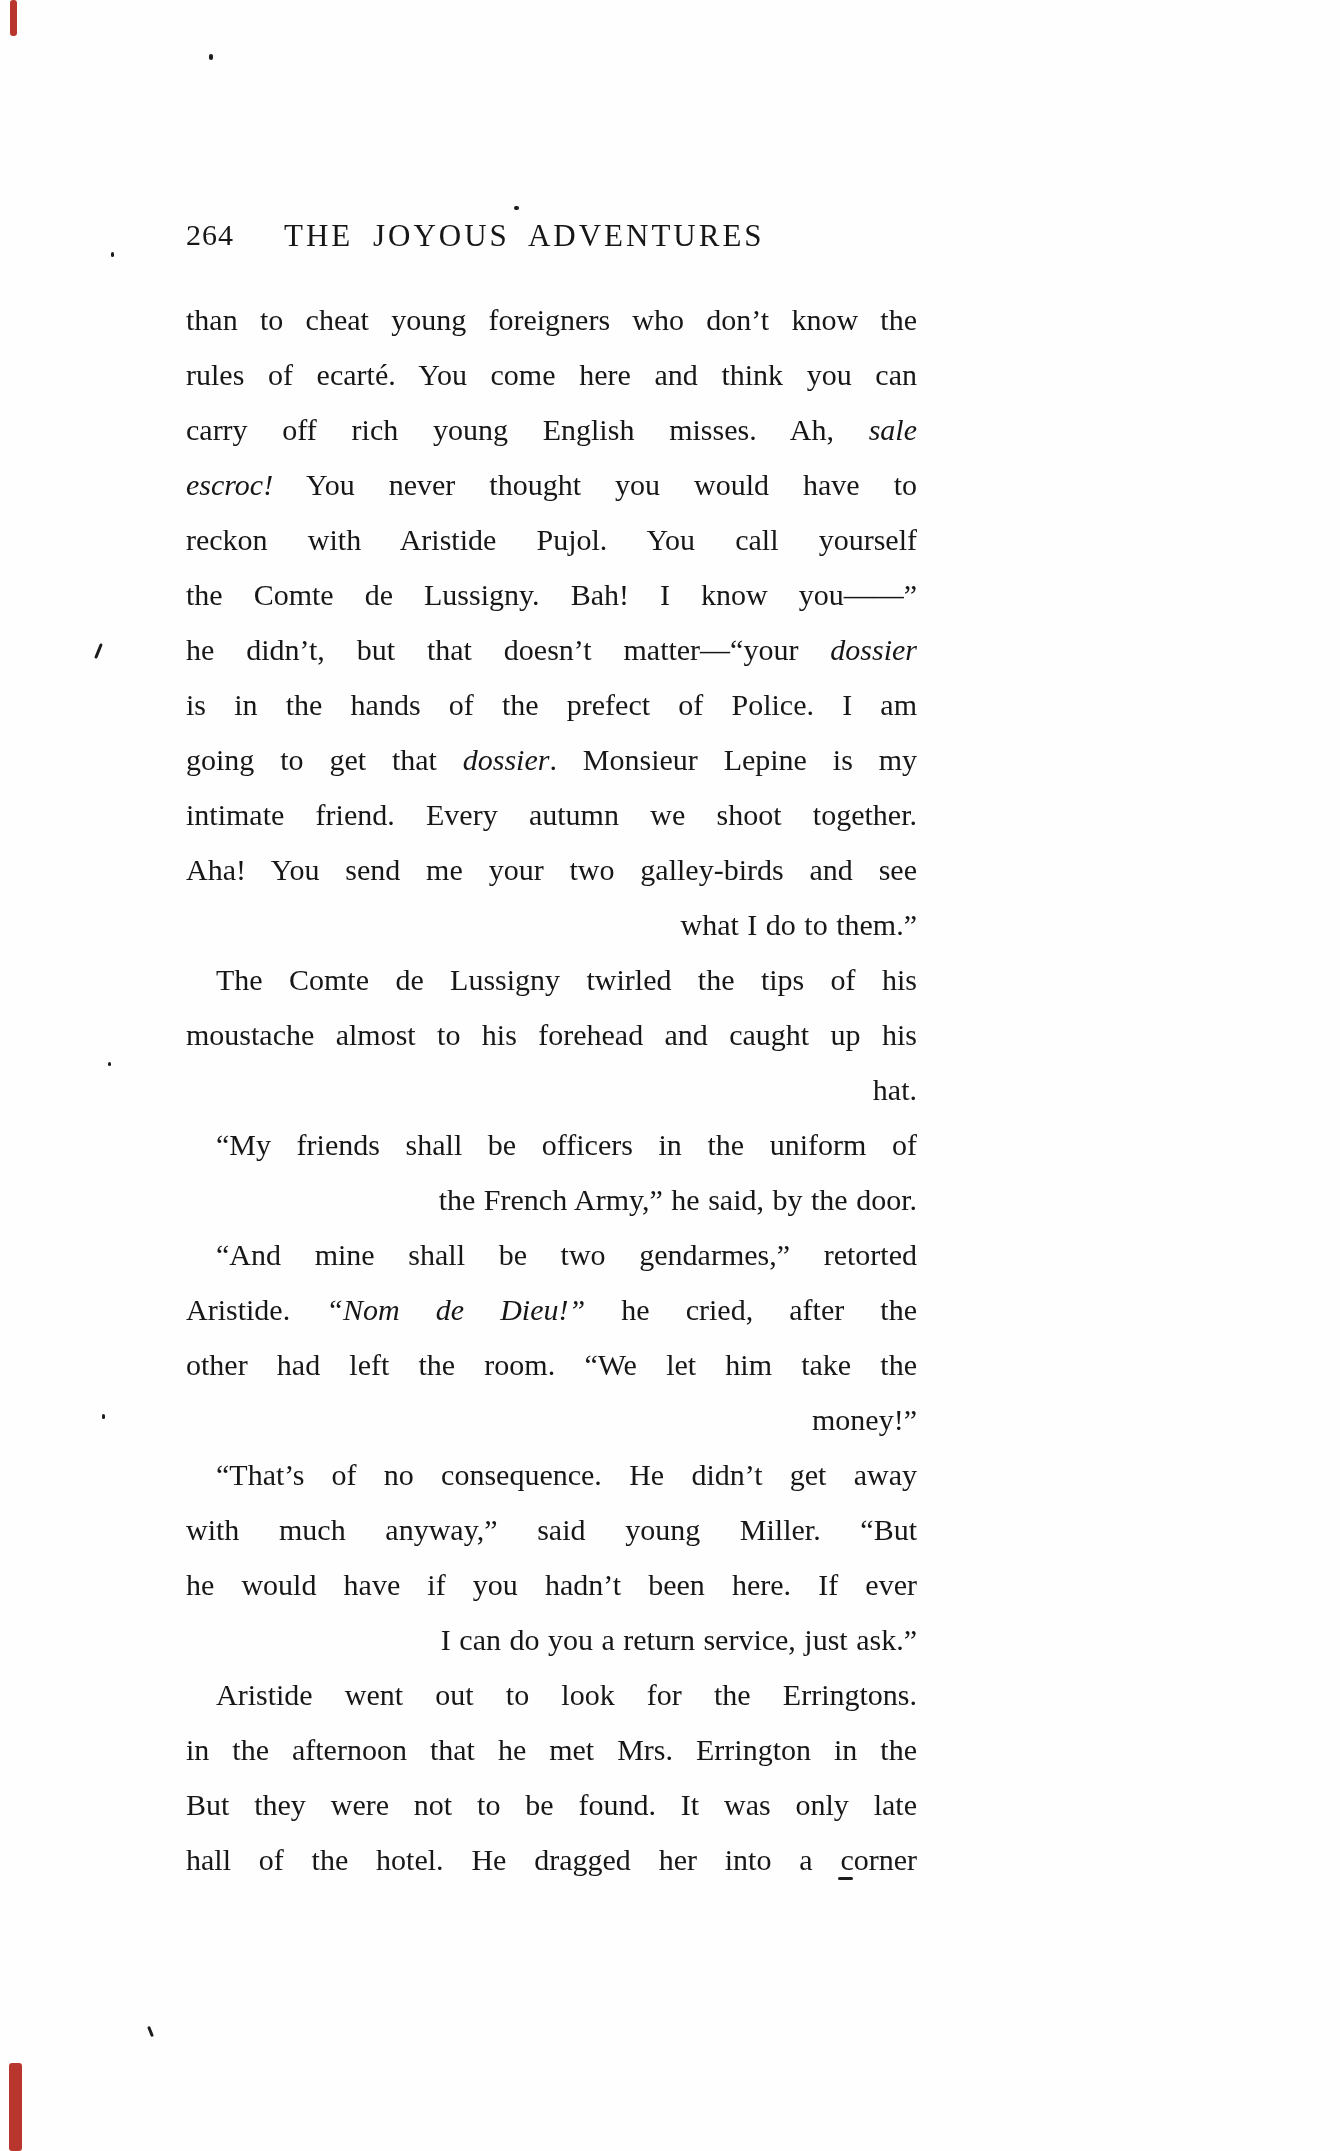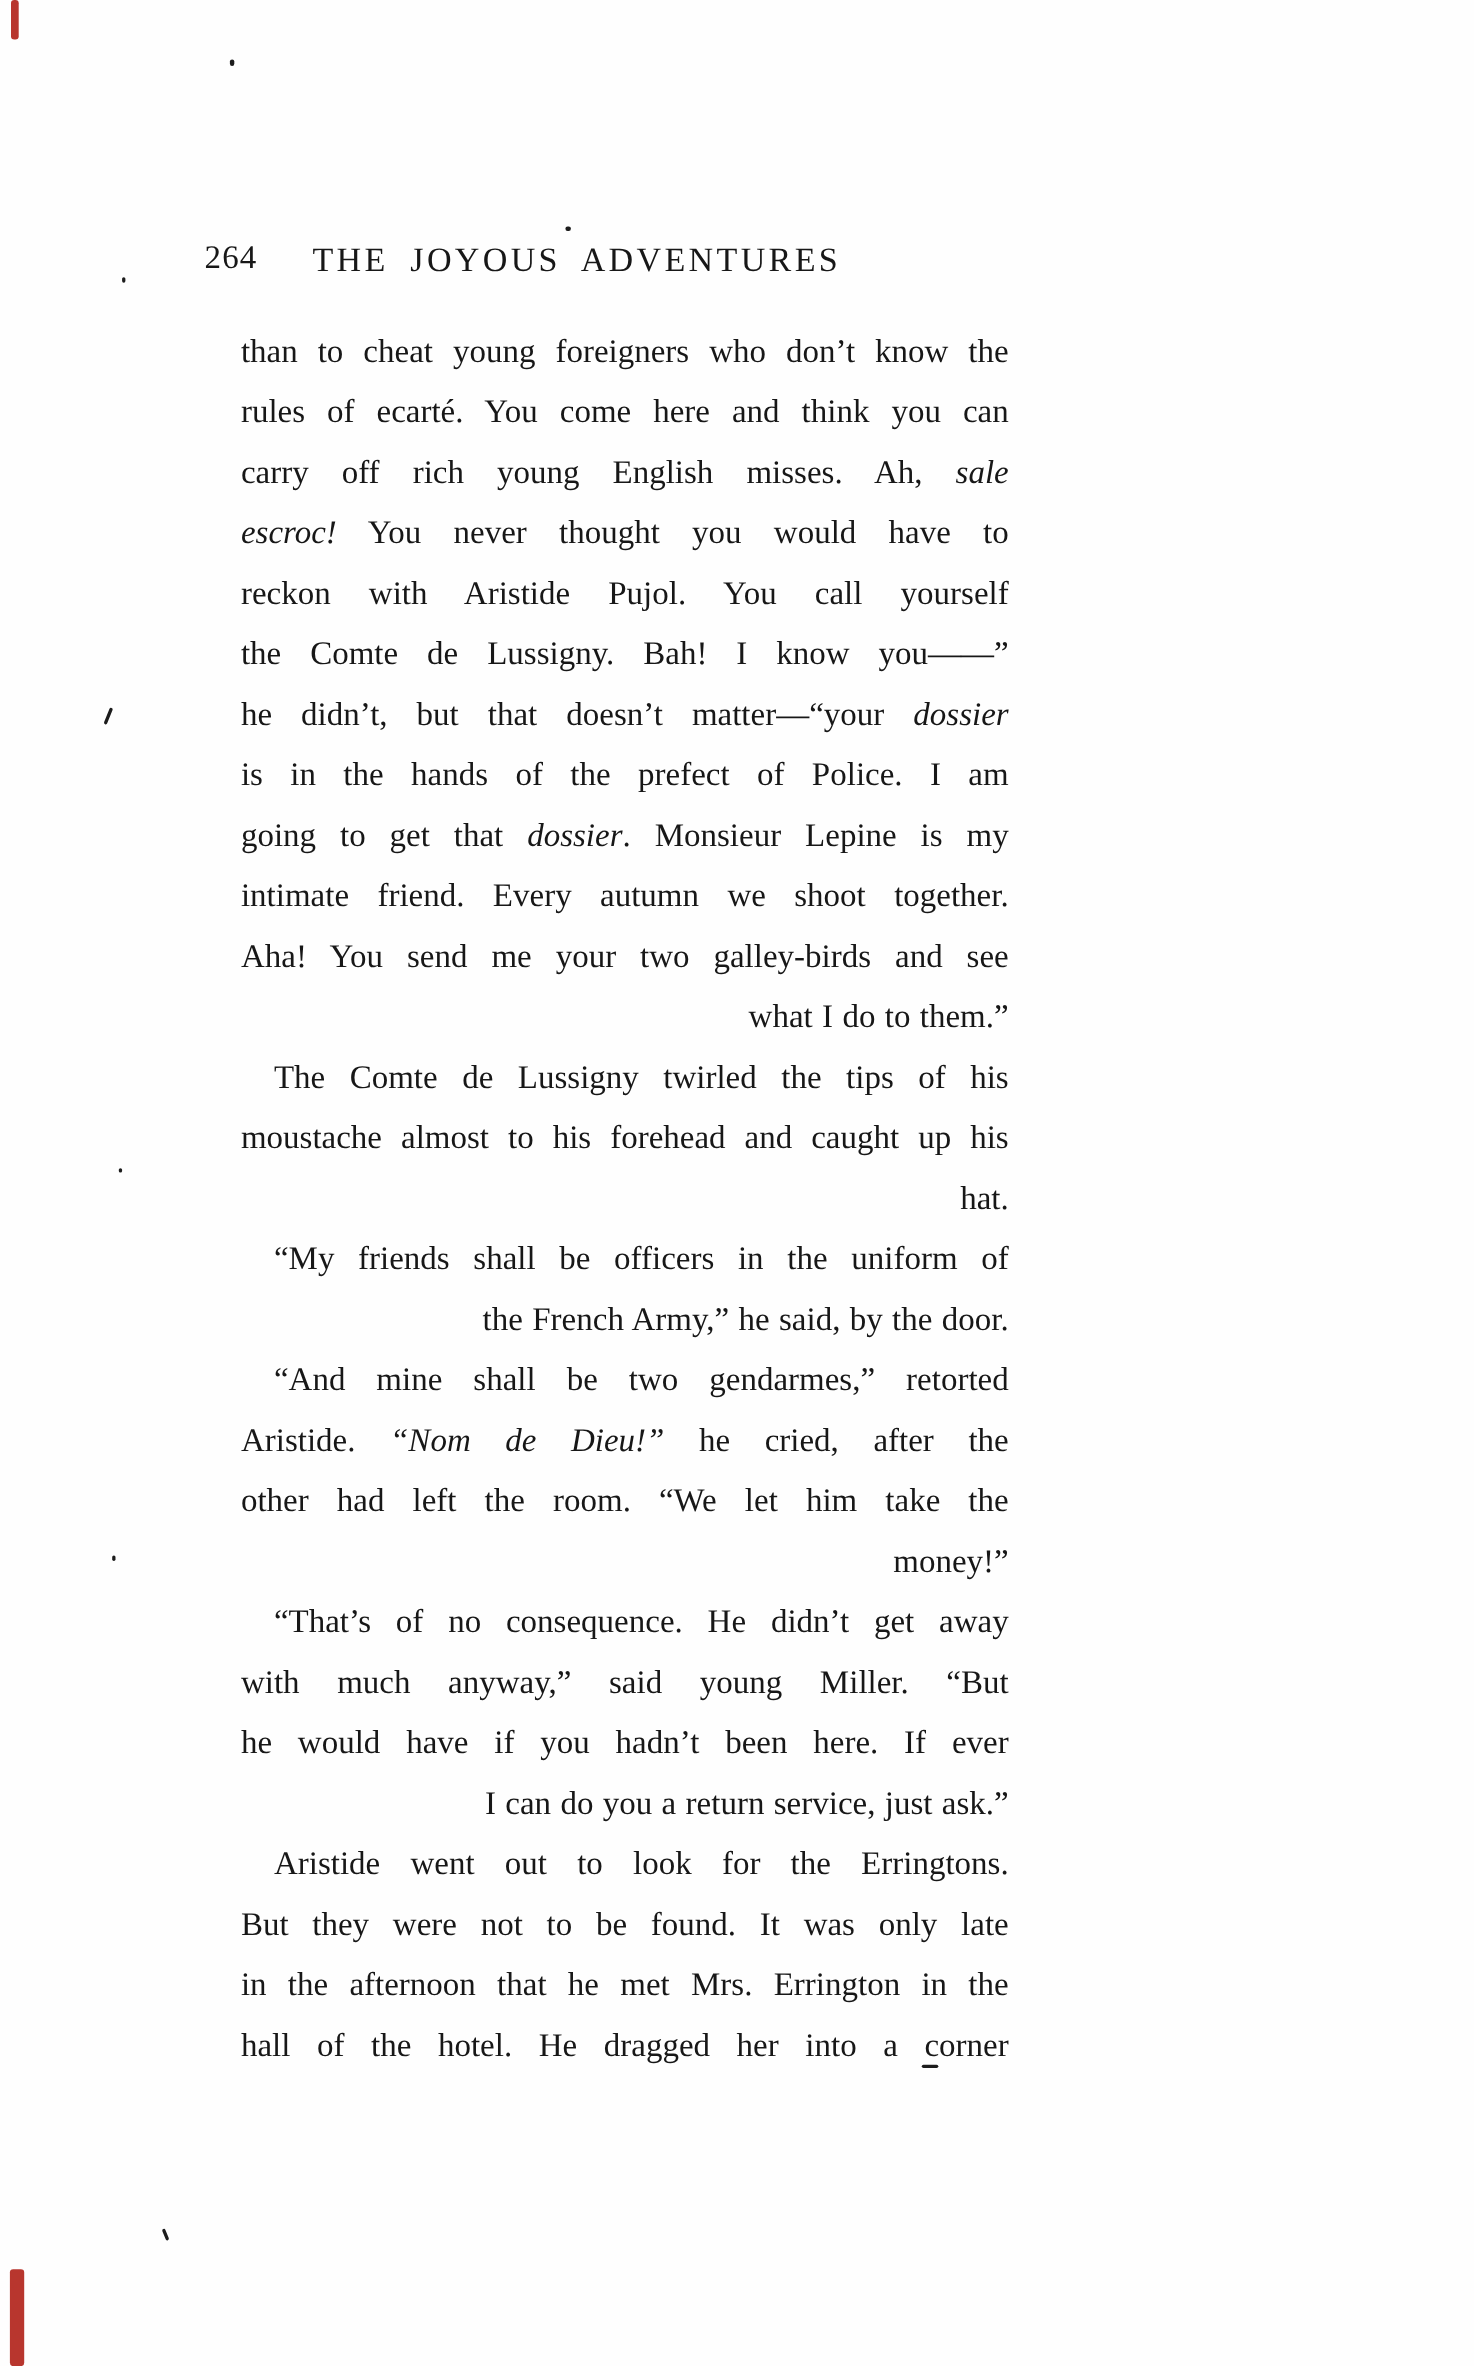"than to cheat young foreigners" .line.j { margin-left: 33px -> none }
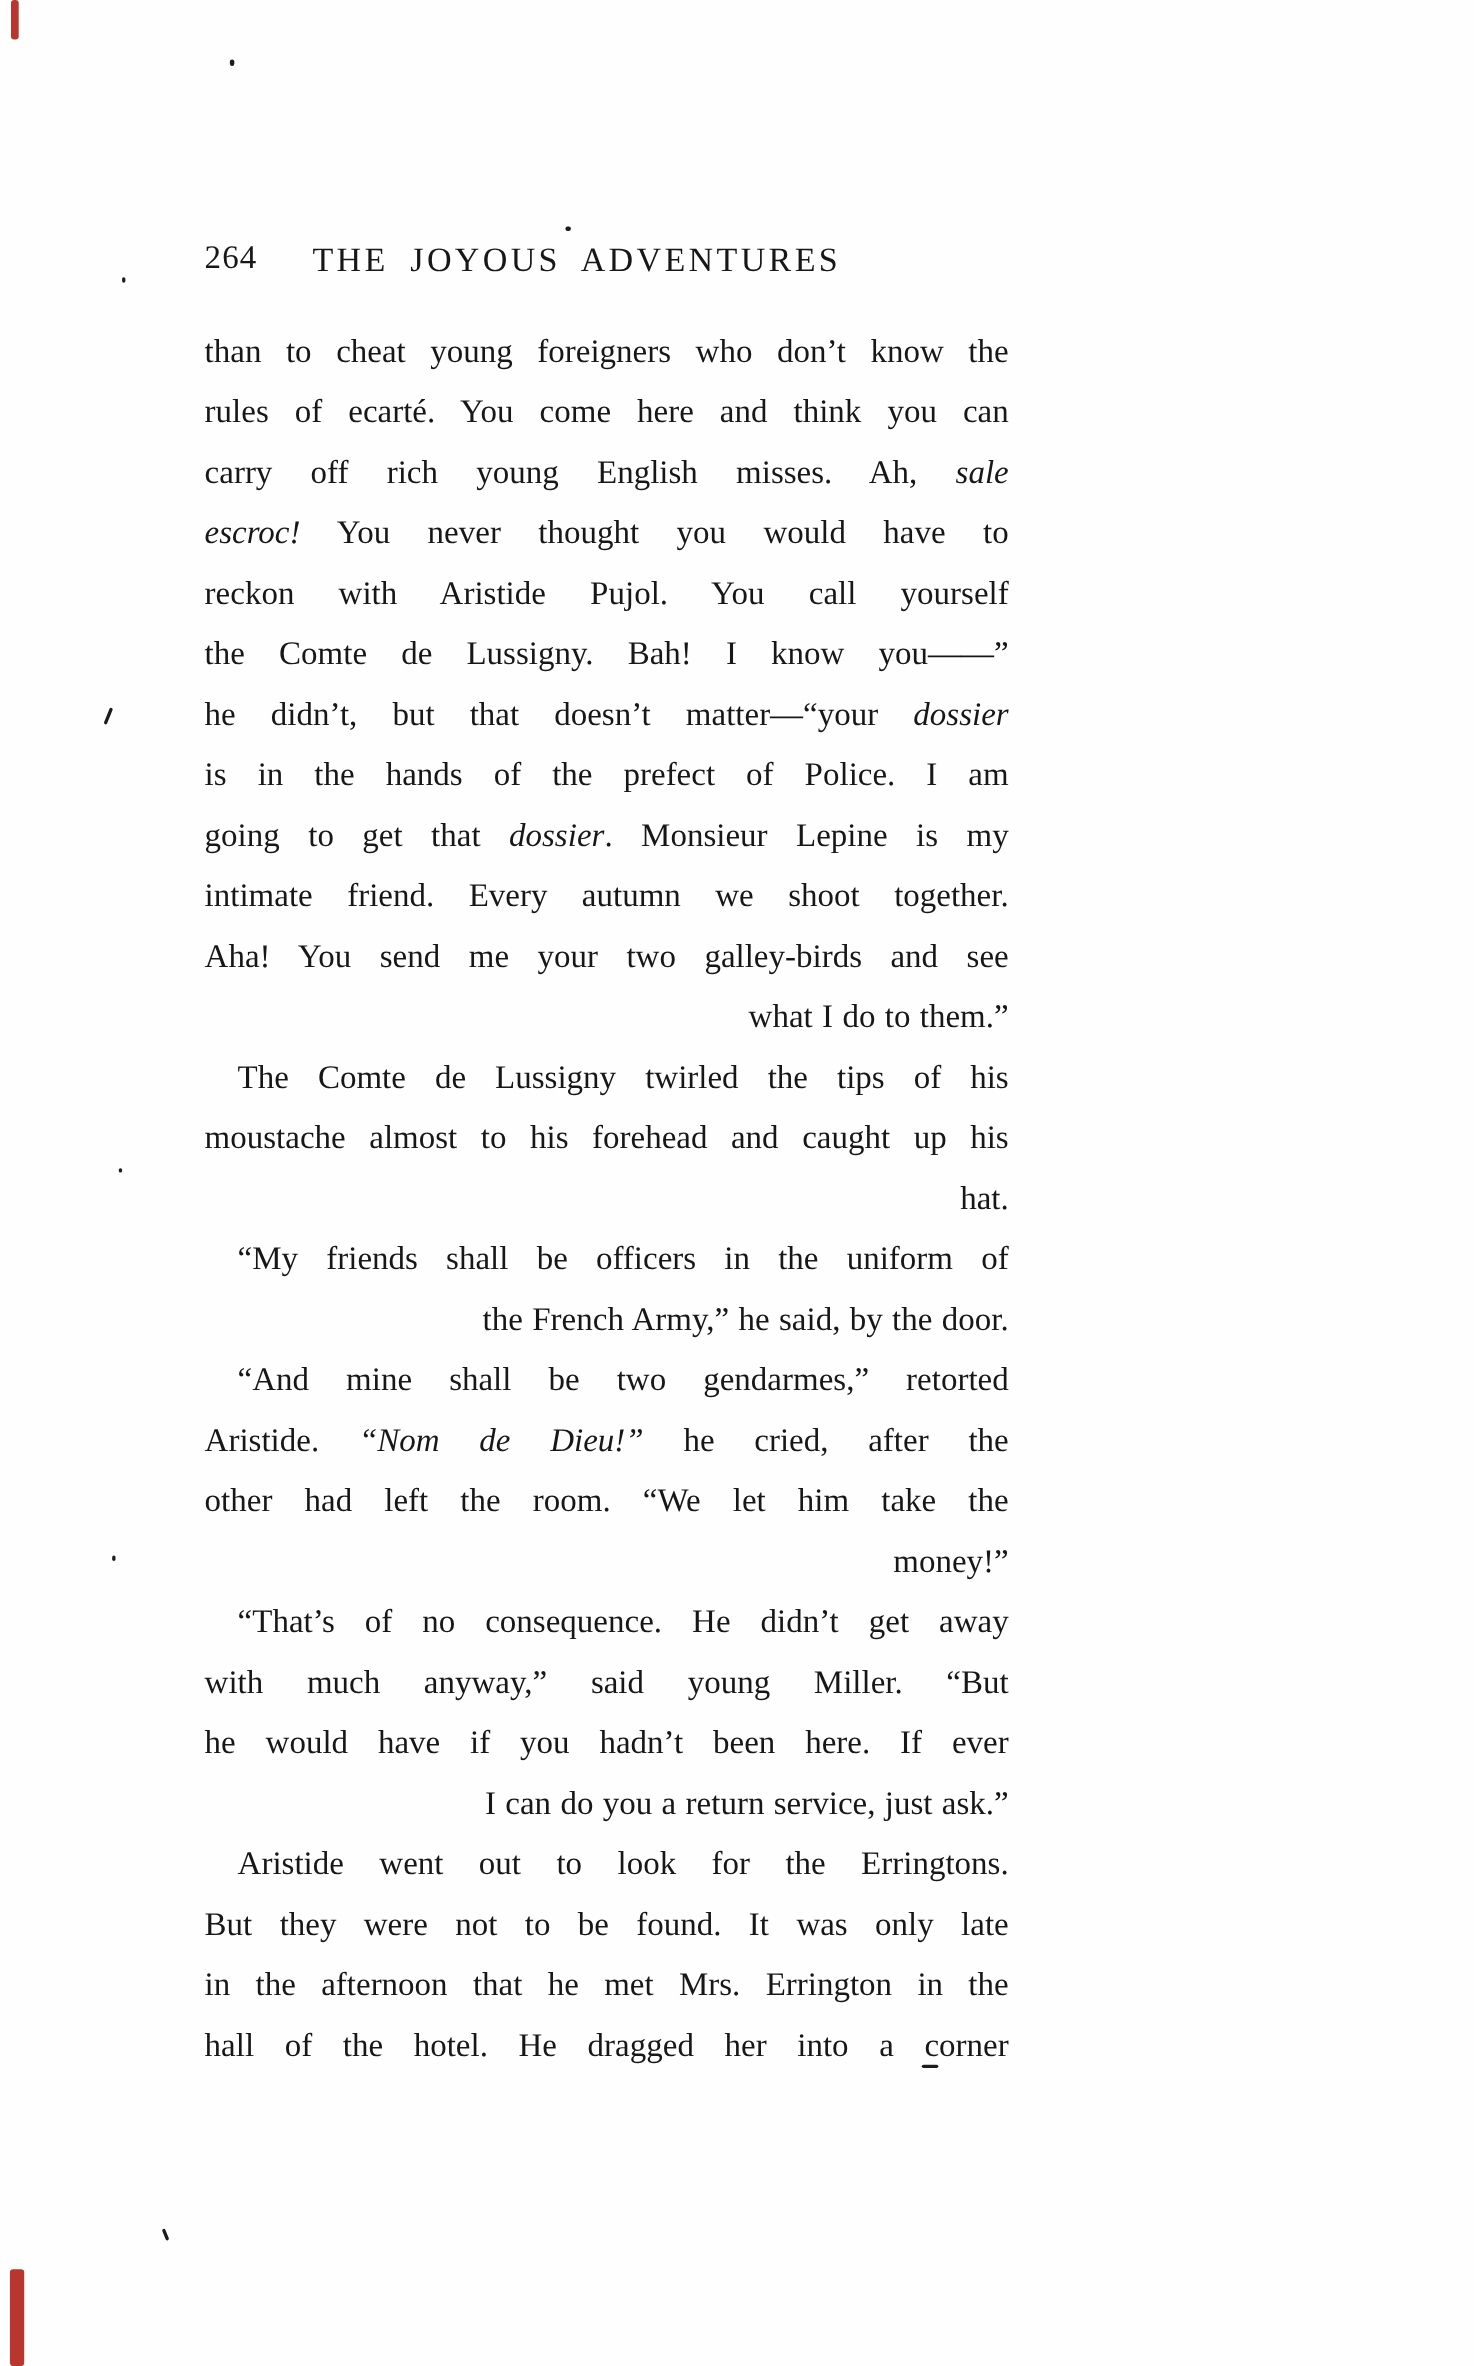"But they were not to" div.line { order: before "in the afternoon that he" -> after "in the afternoon that he" }
